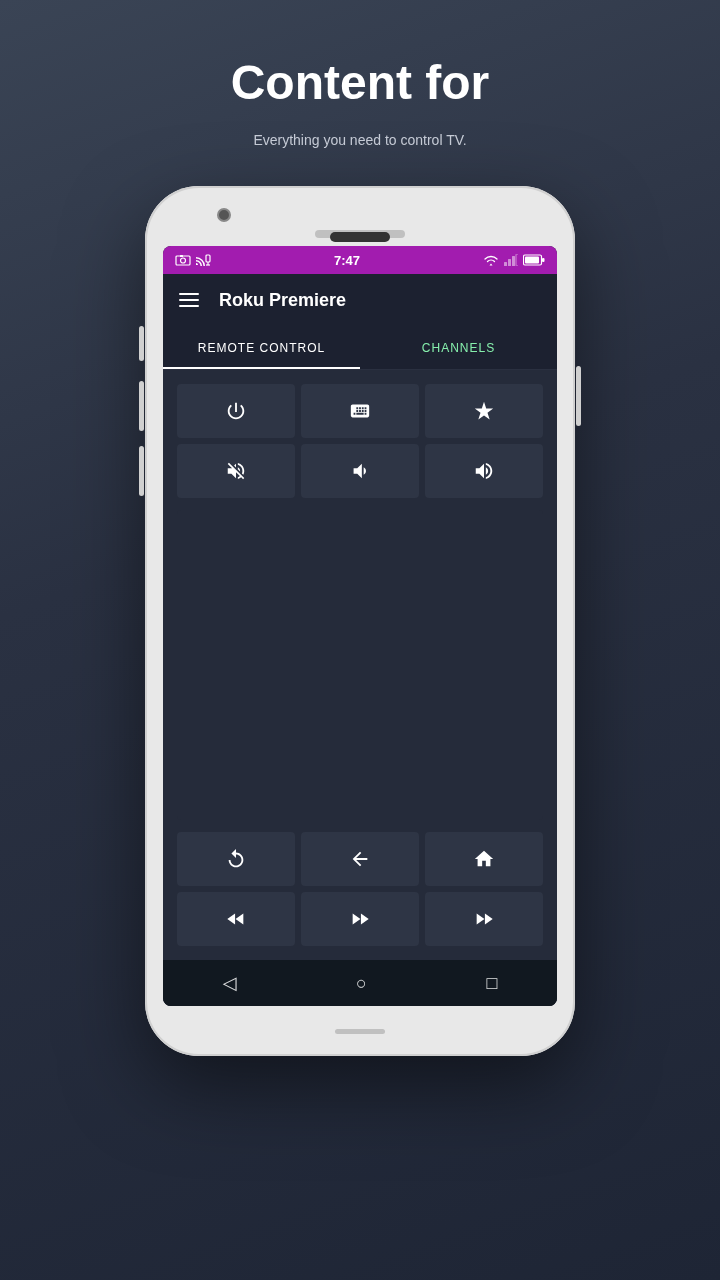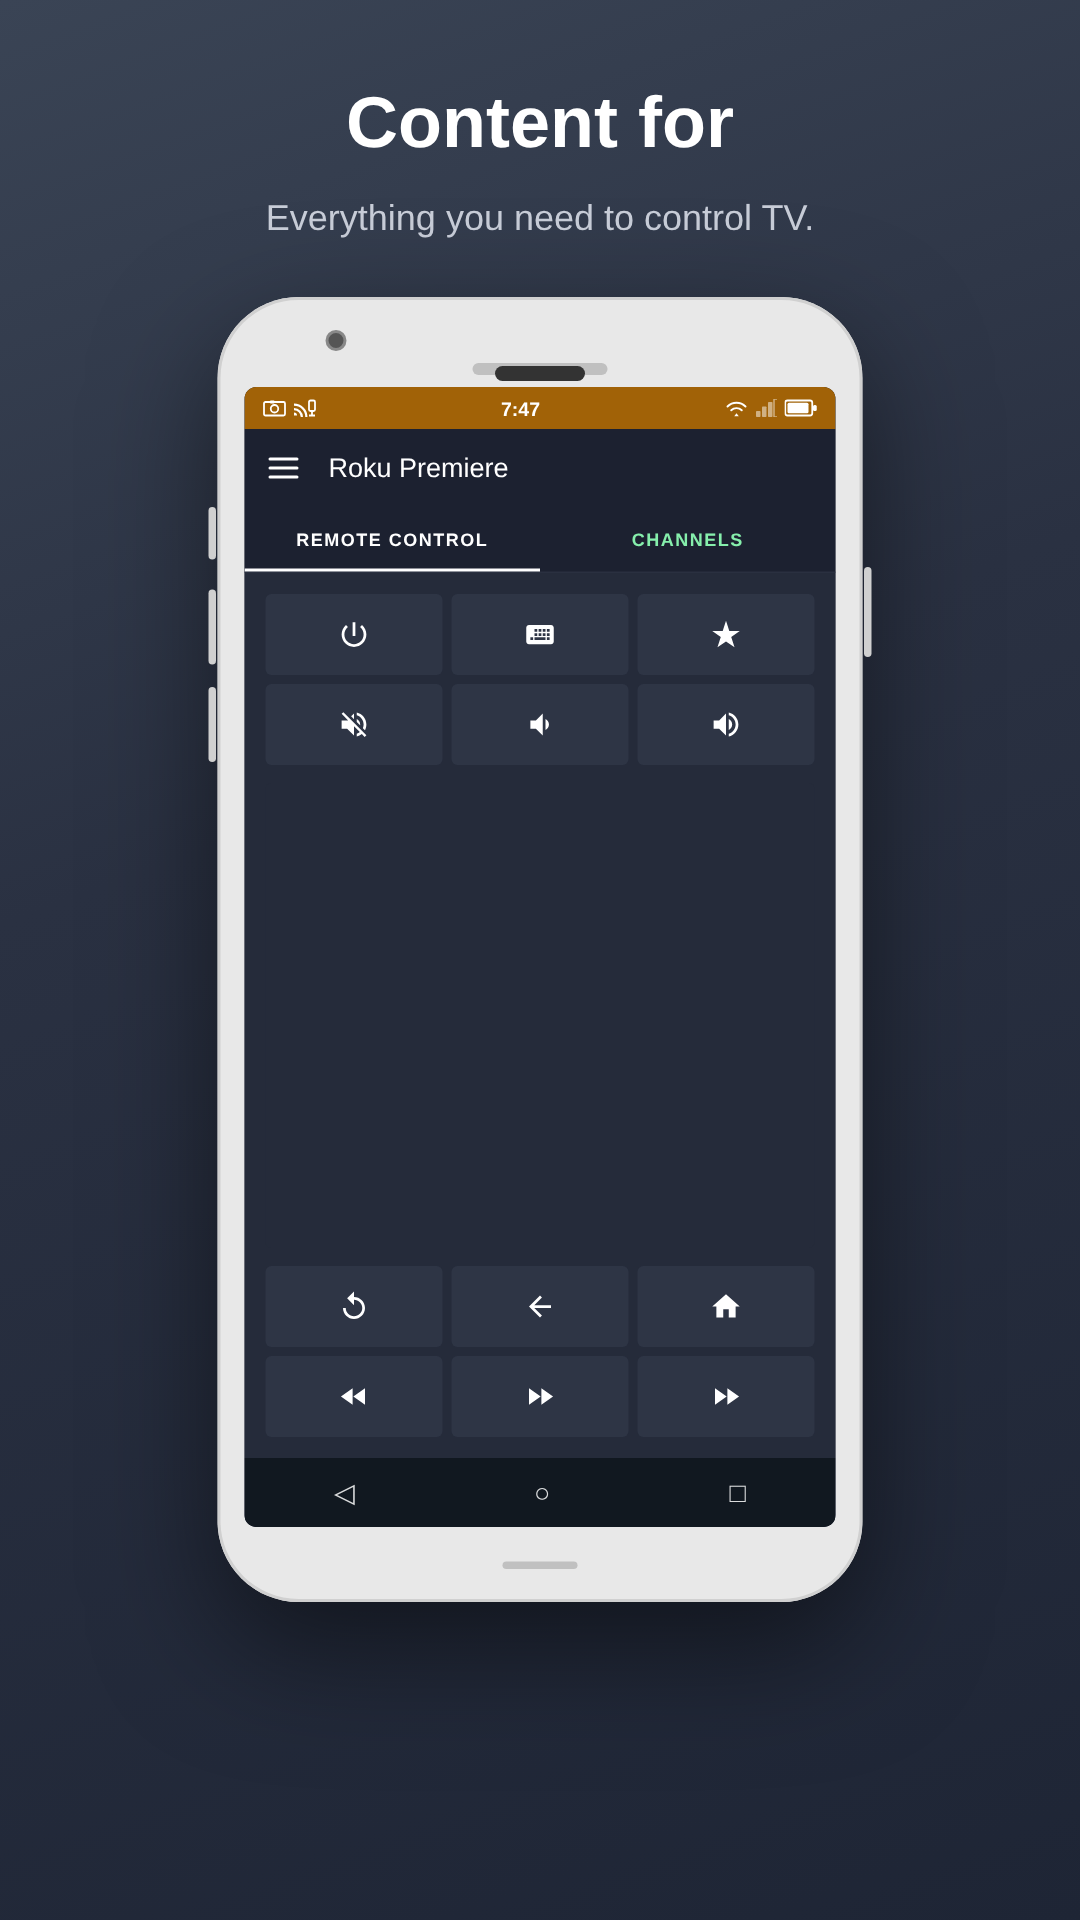"Everything you need to control" .page-subtitle { font-size: 24px -> 14px }
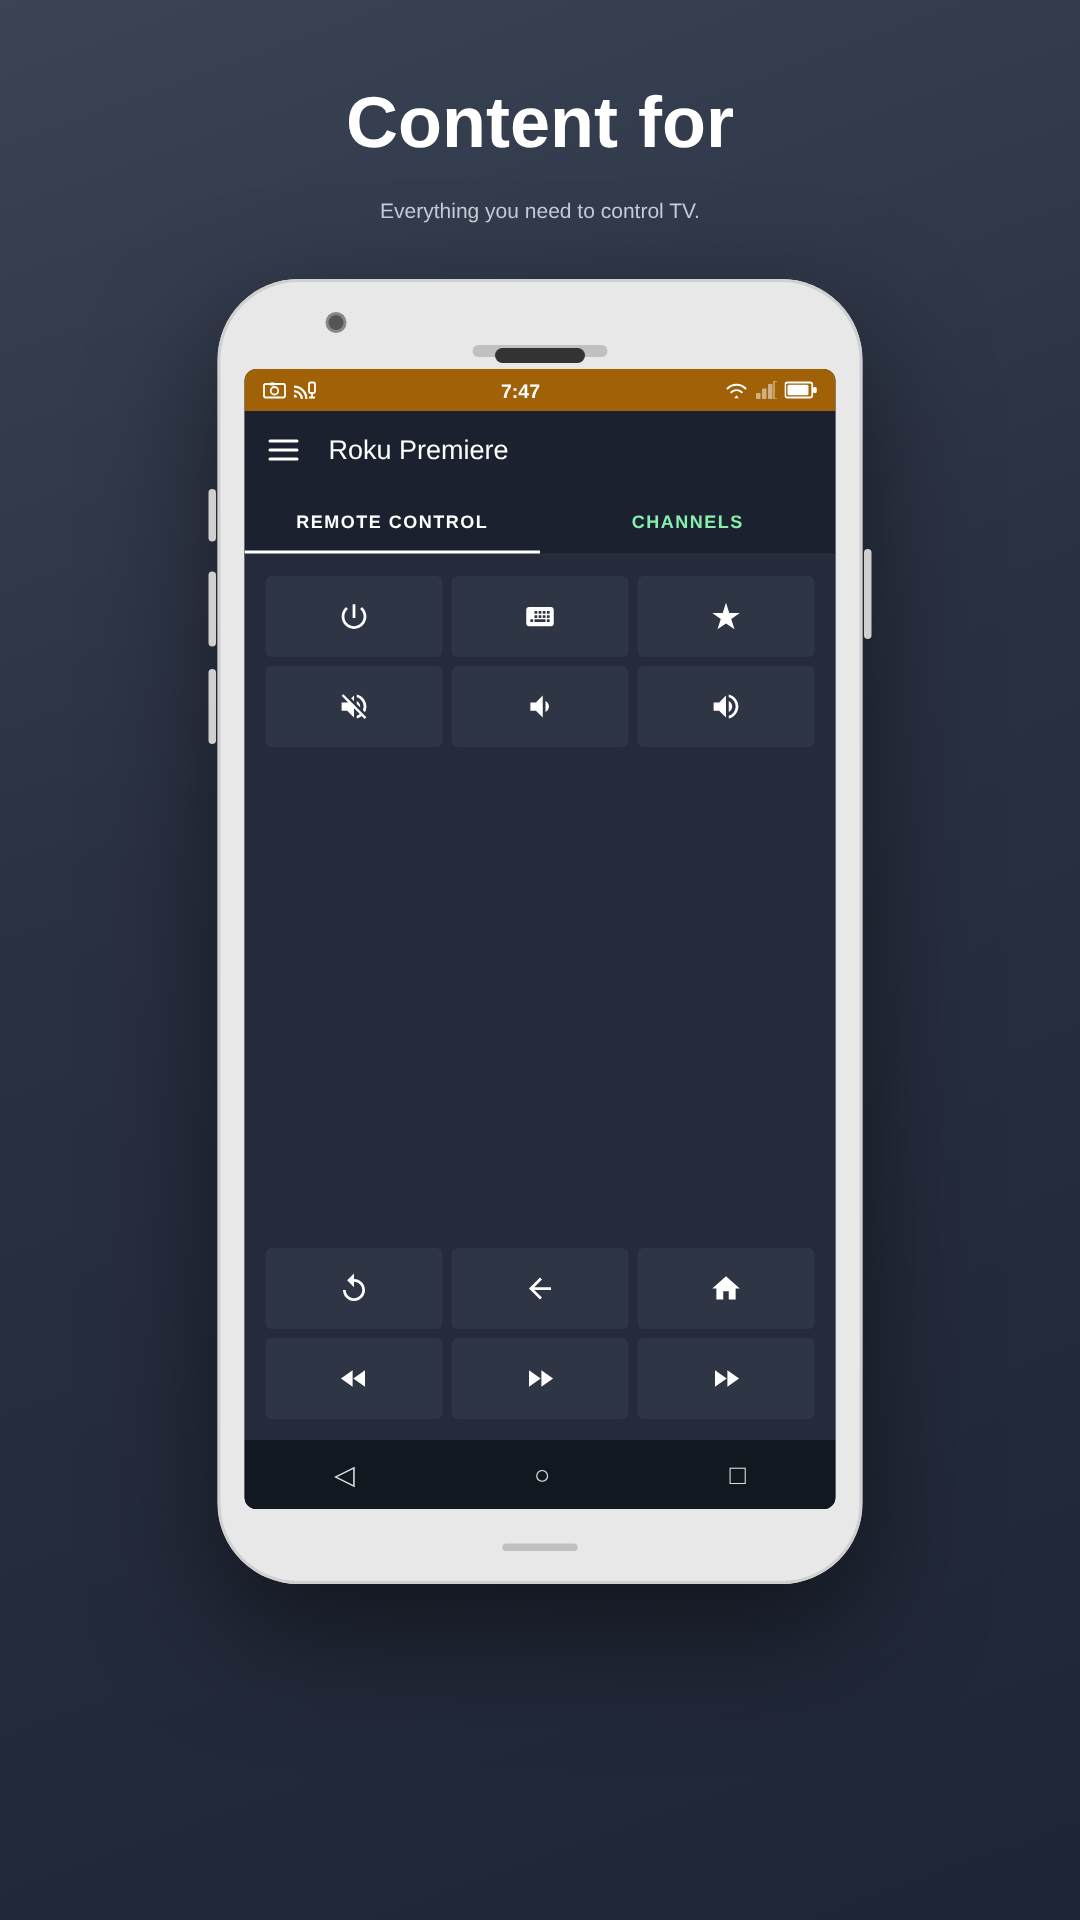"7:47" .status-bar { background: #a16207 -> #a21caf }
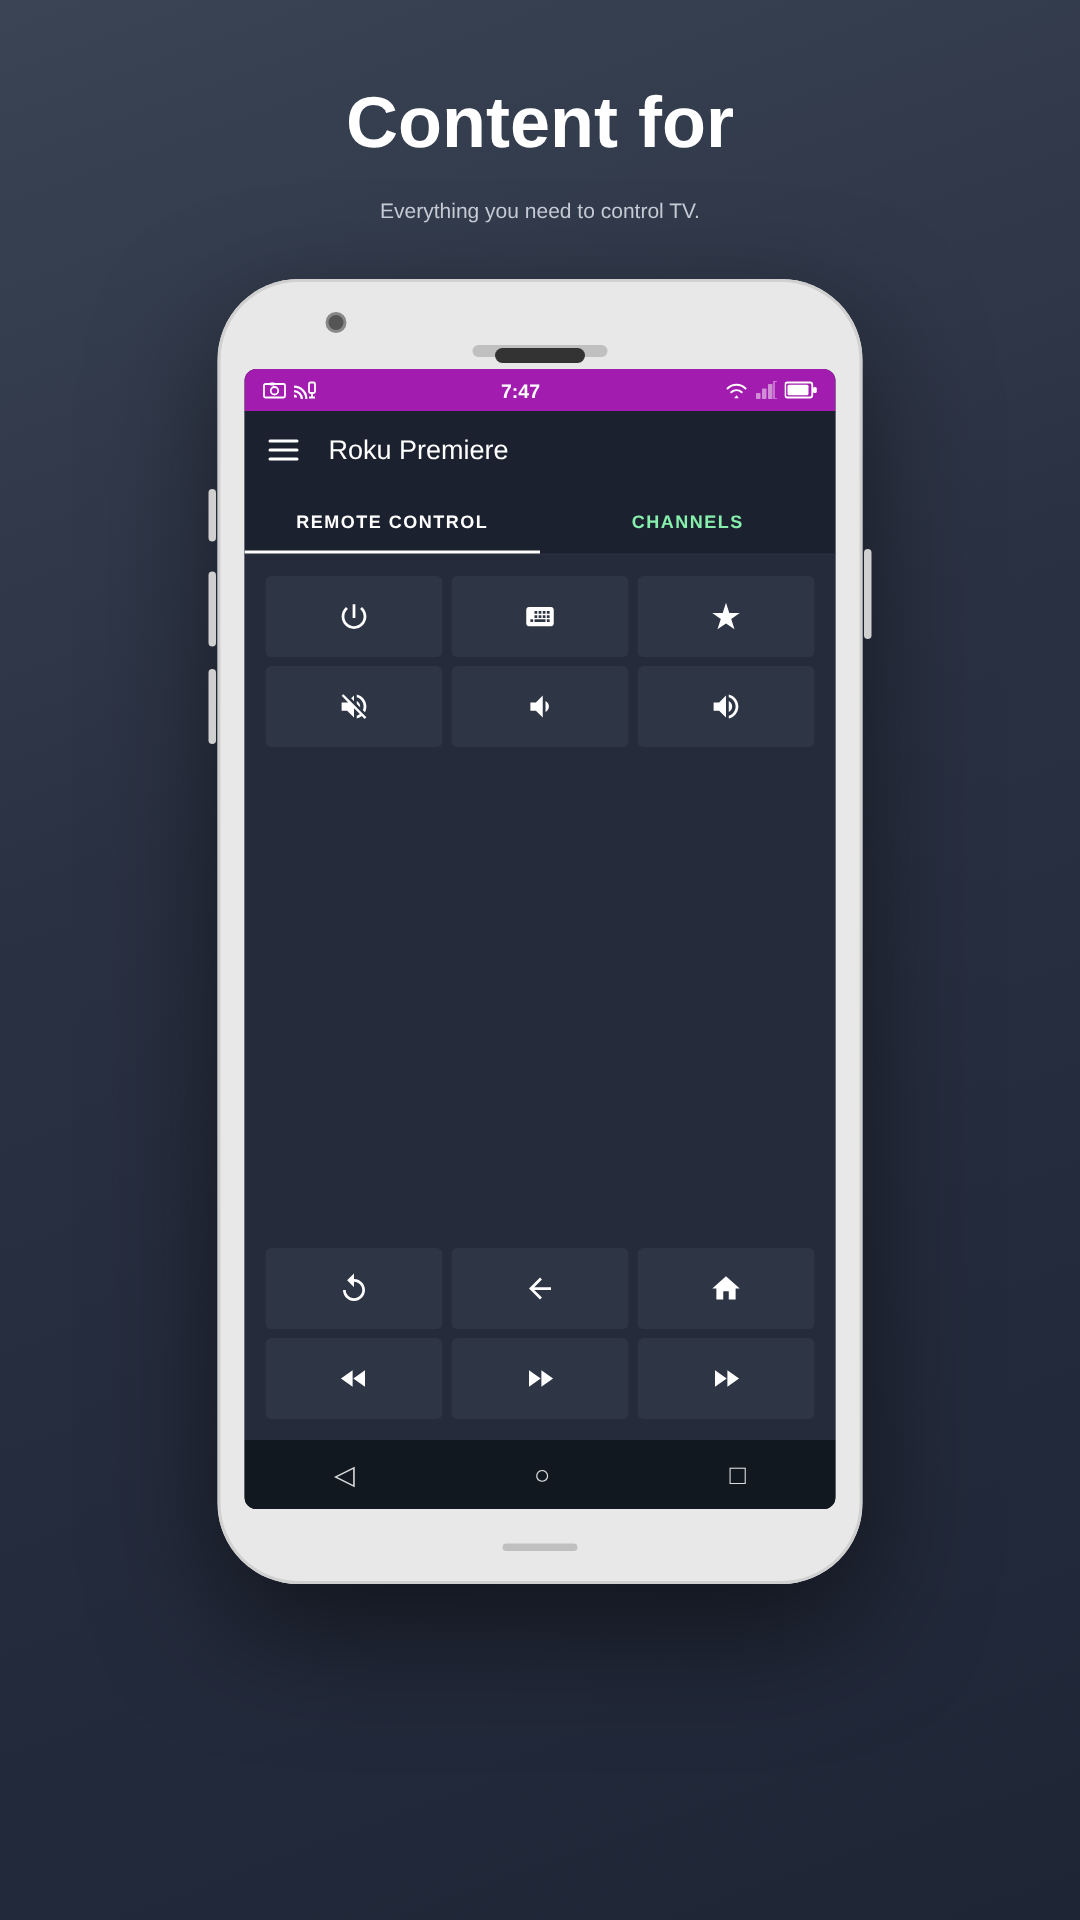"Roku Premiere" .app-bar-title { font-weight: 400 -> 700 }
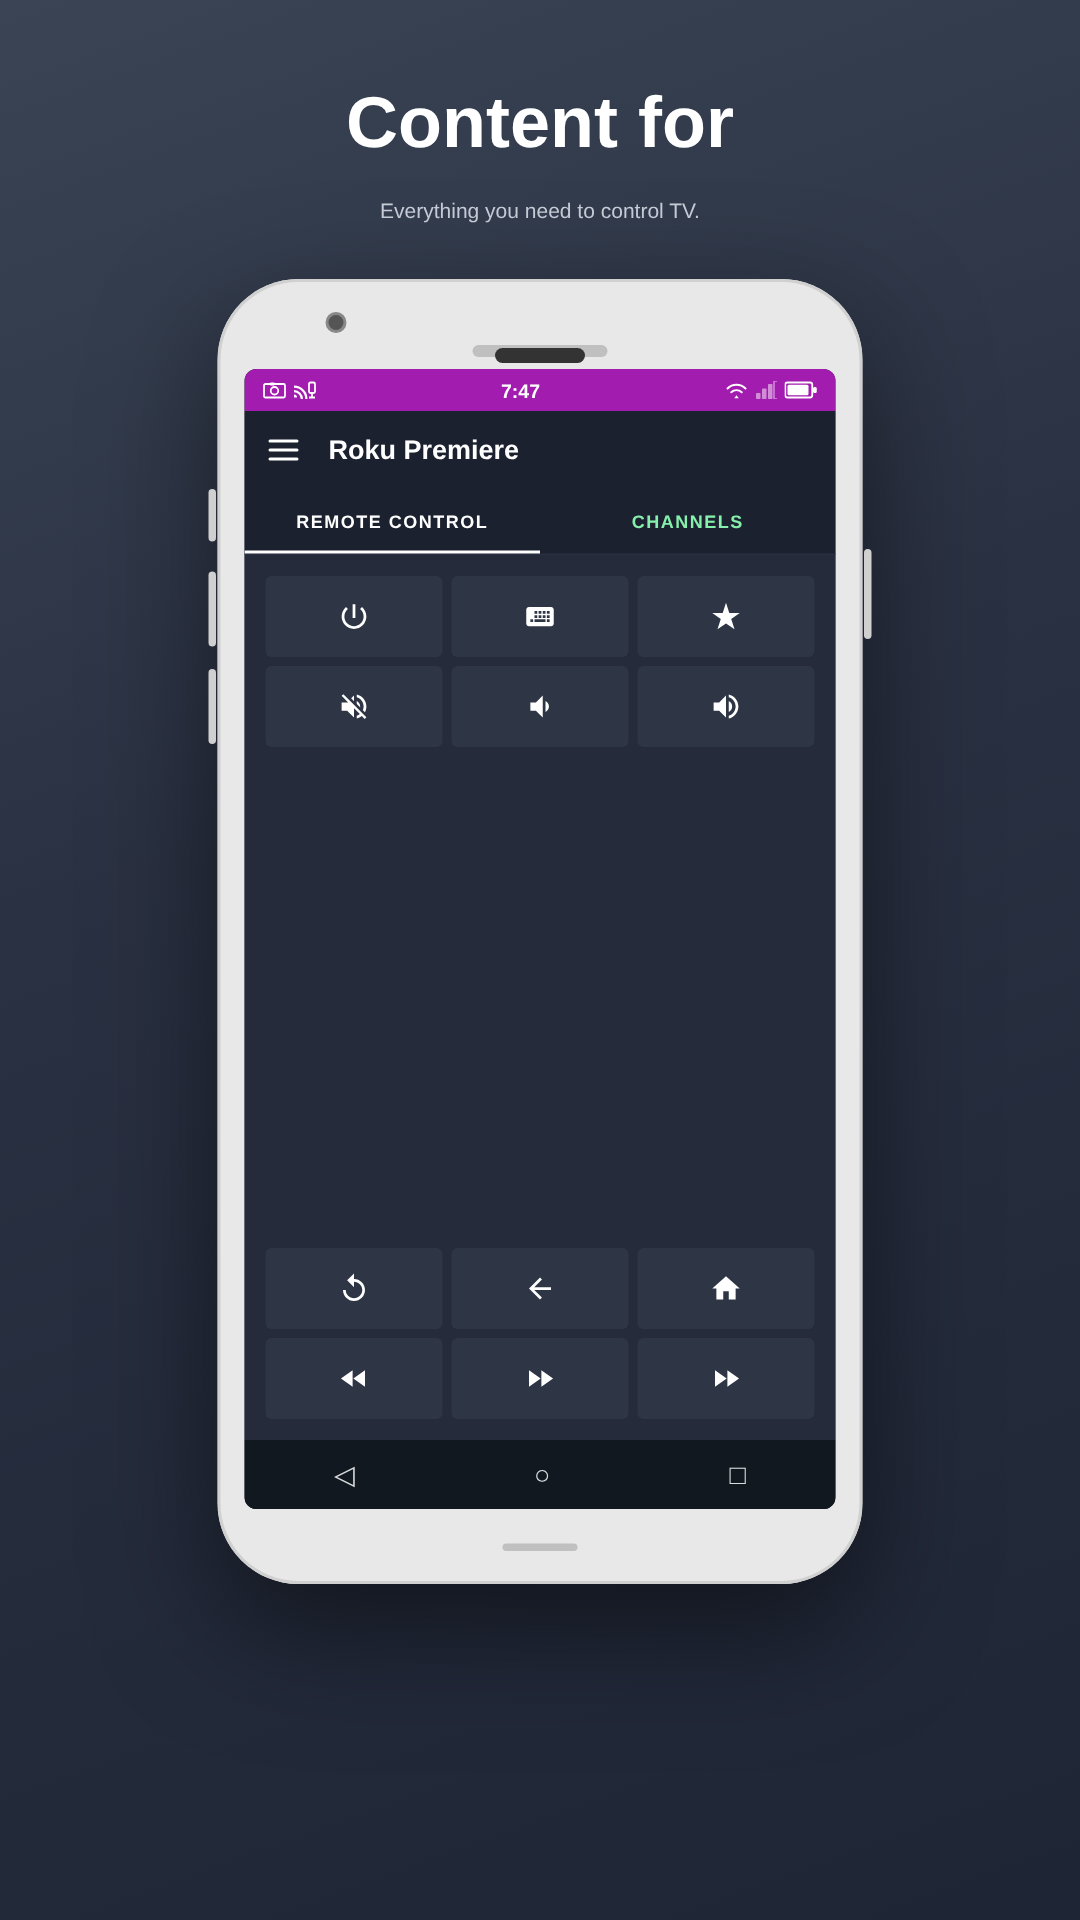"REMOTE CONTROL" .tab-label { font-weight: 700 -> 400 }
